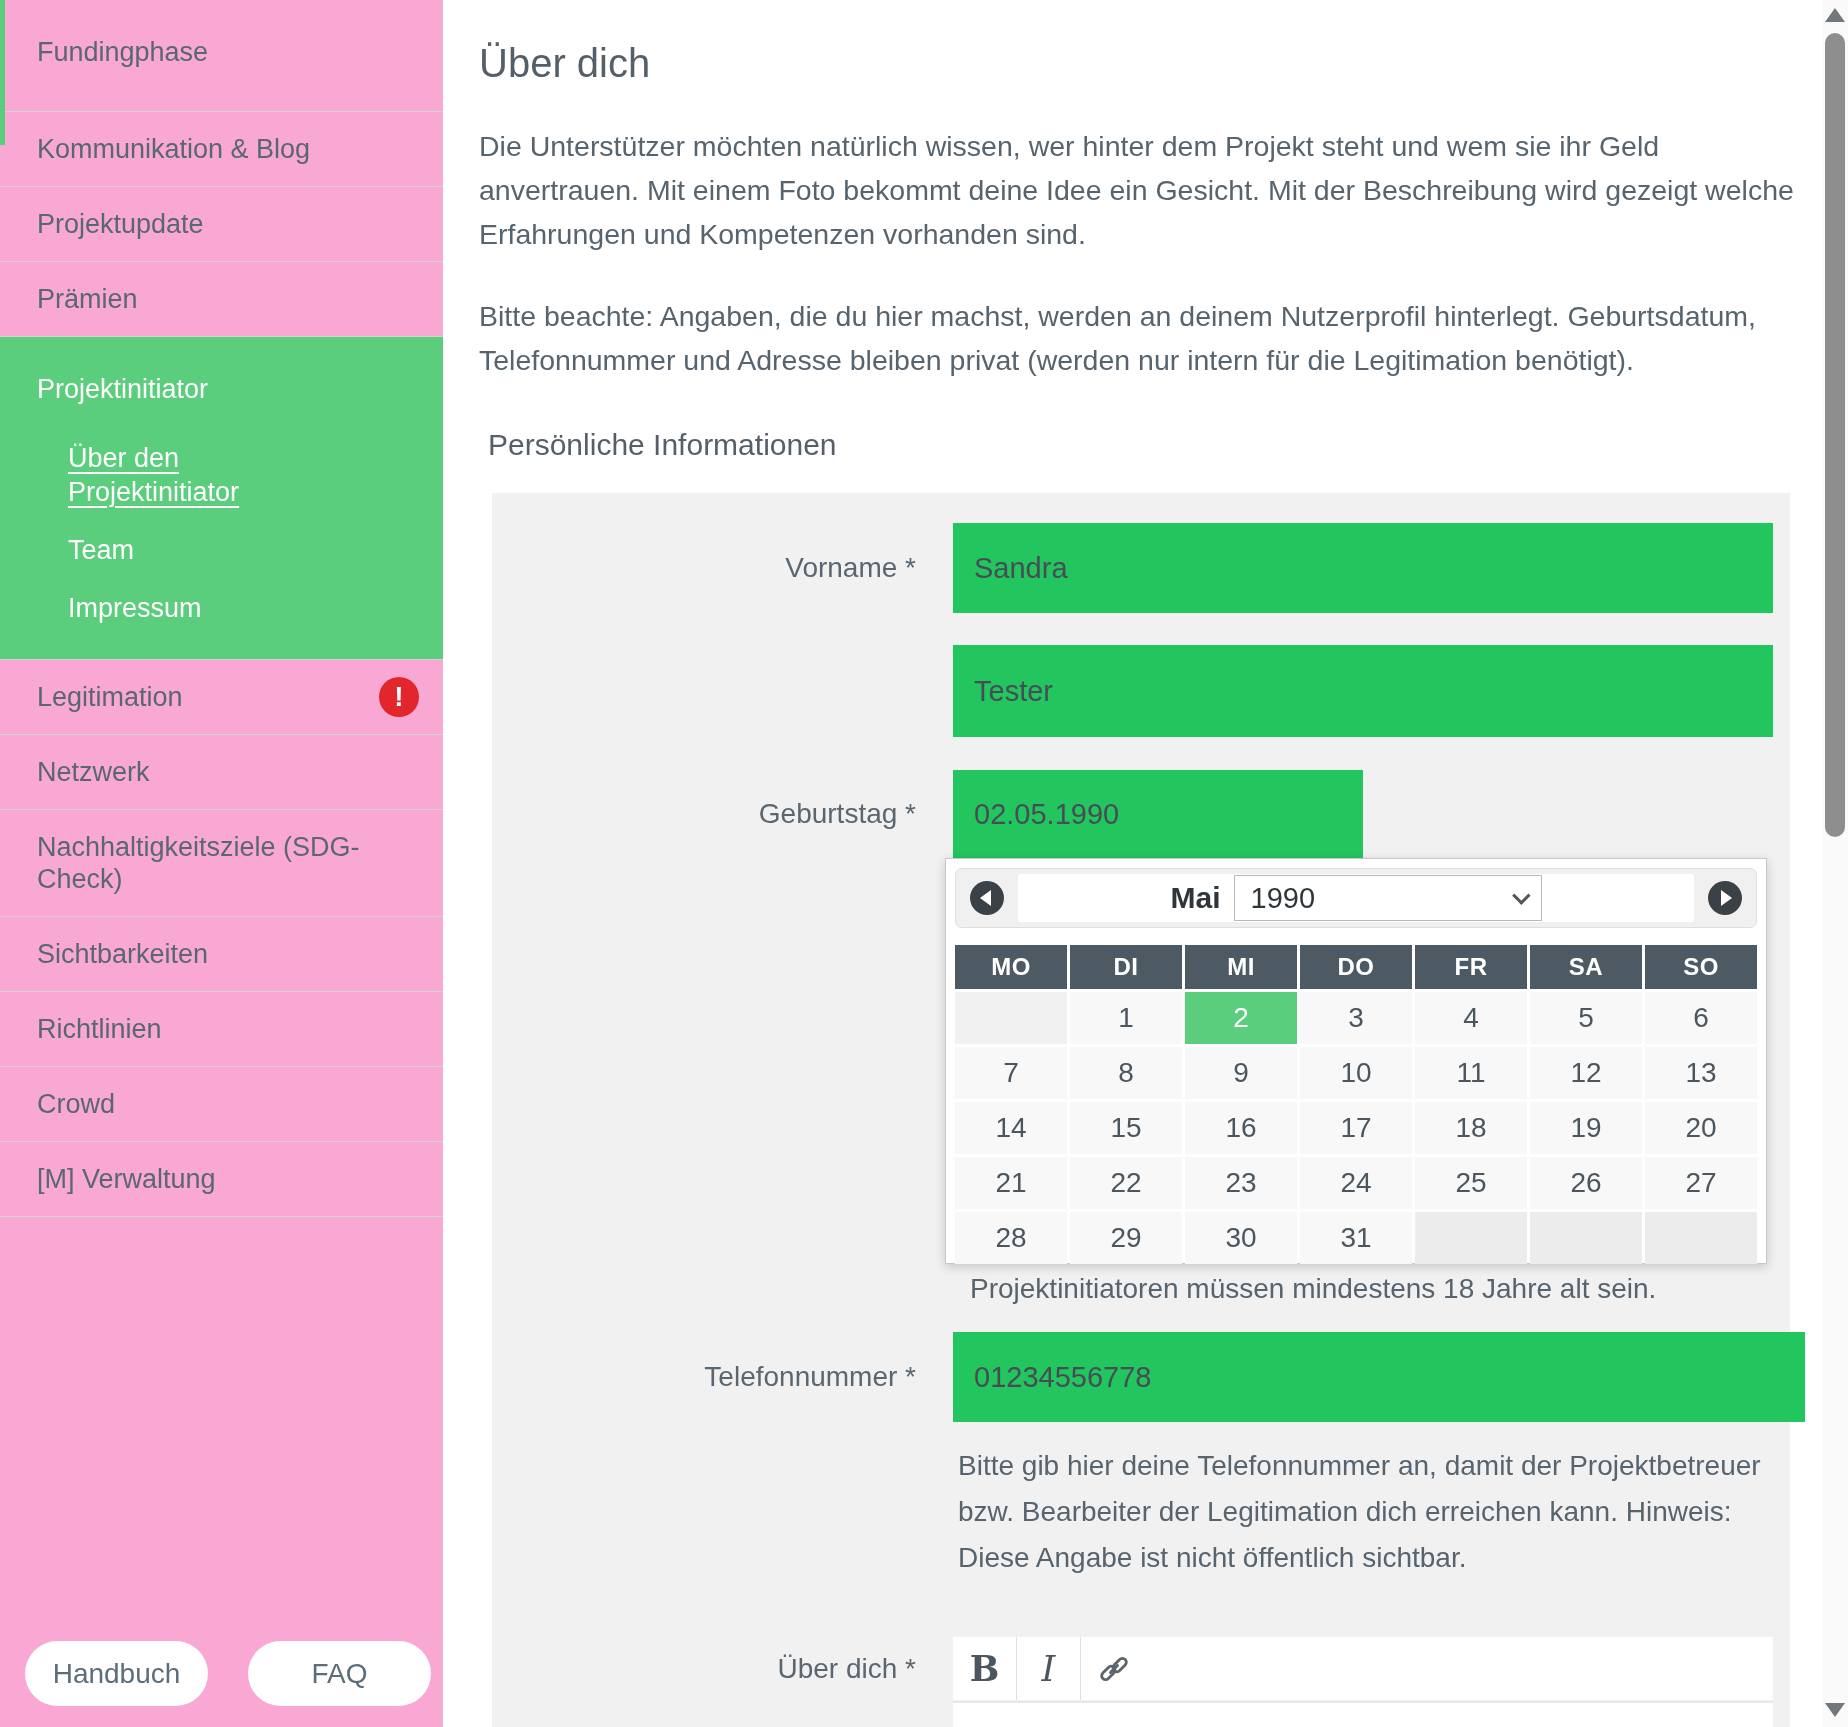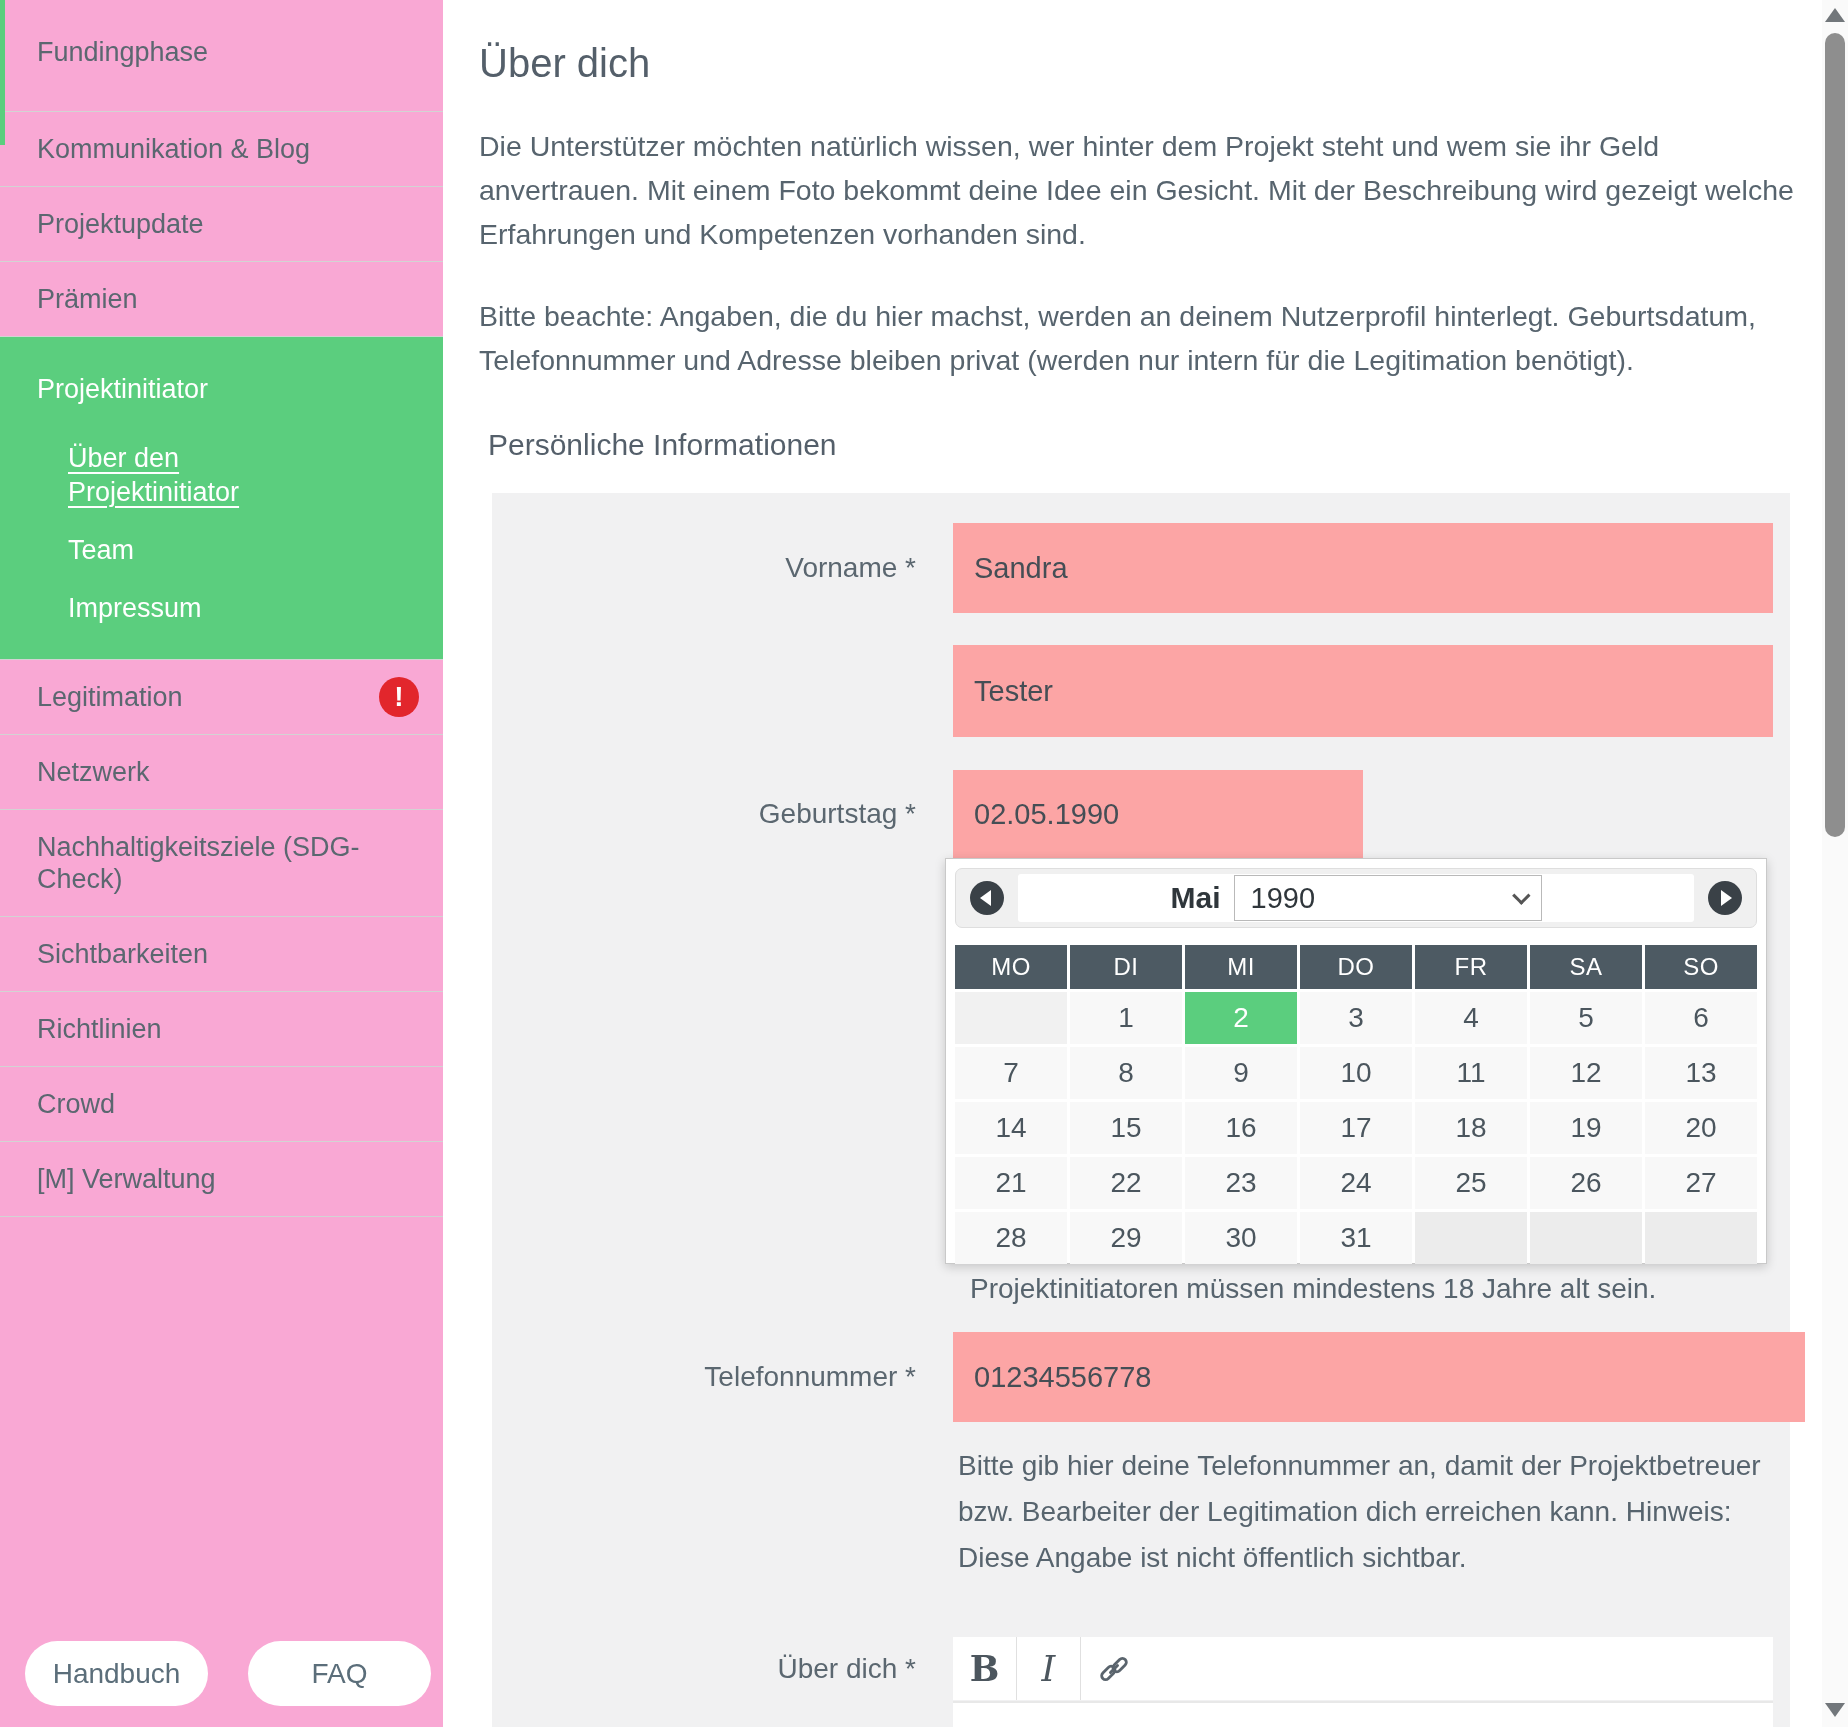"Sandra" .f-input { background: #fca5a5 -> #22c55e }
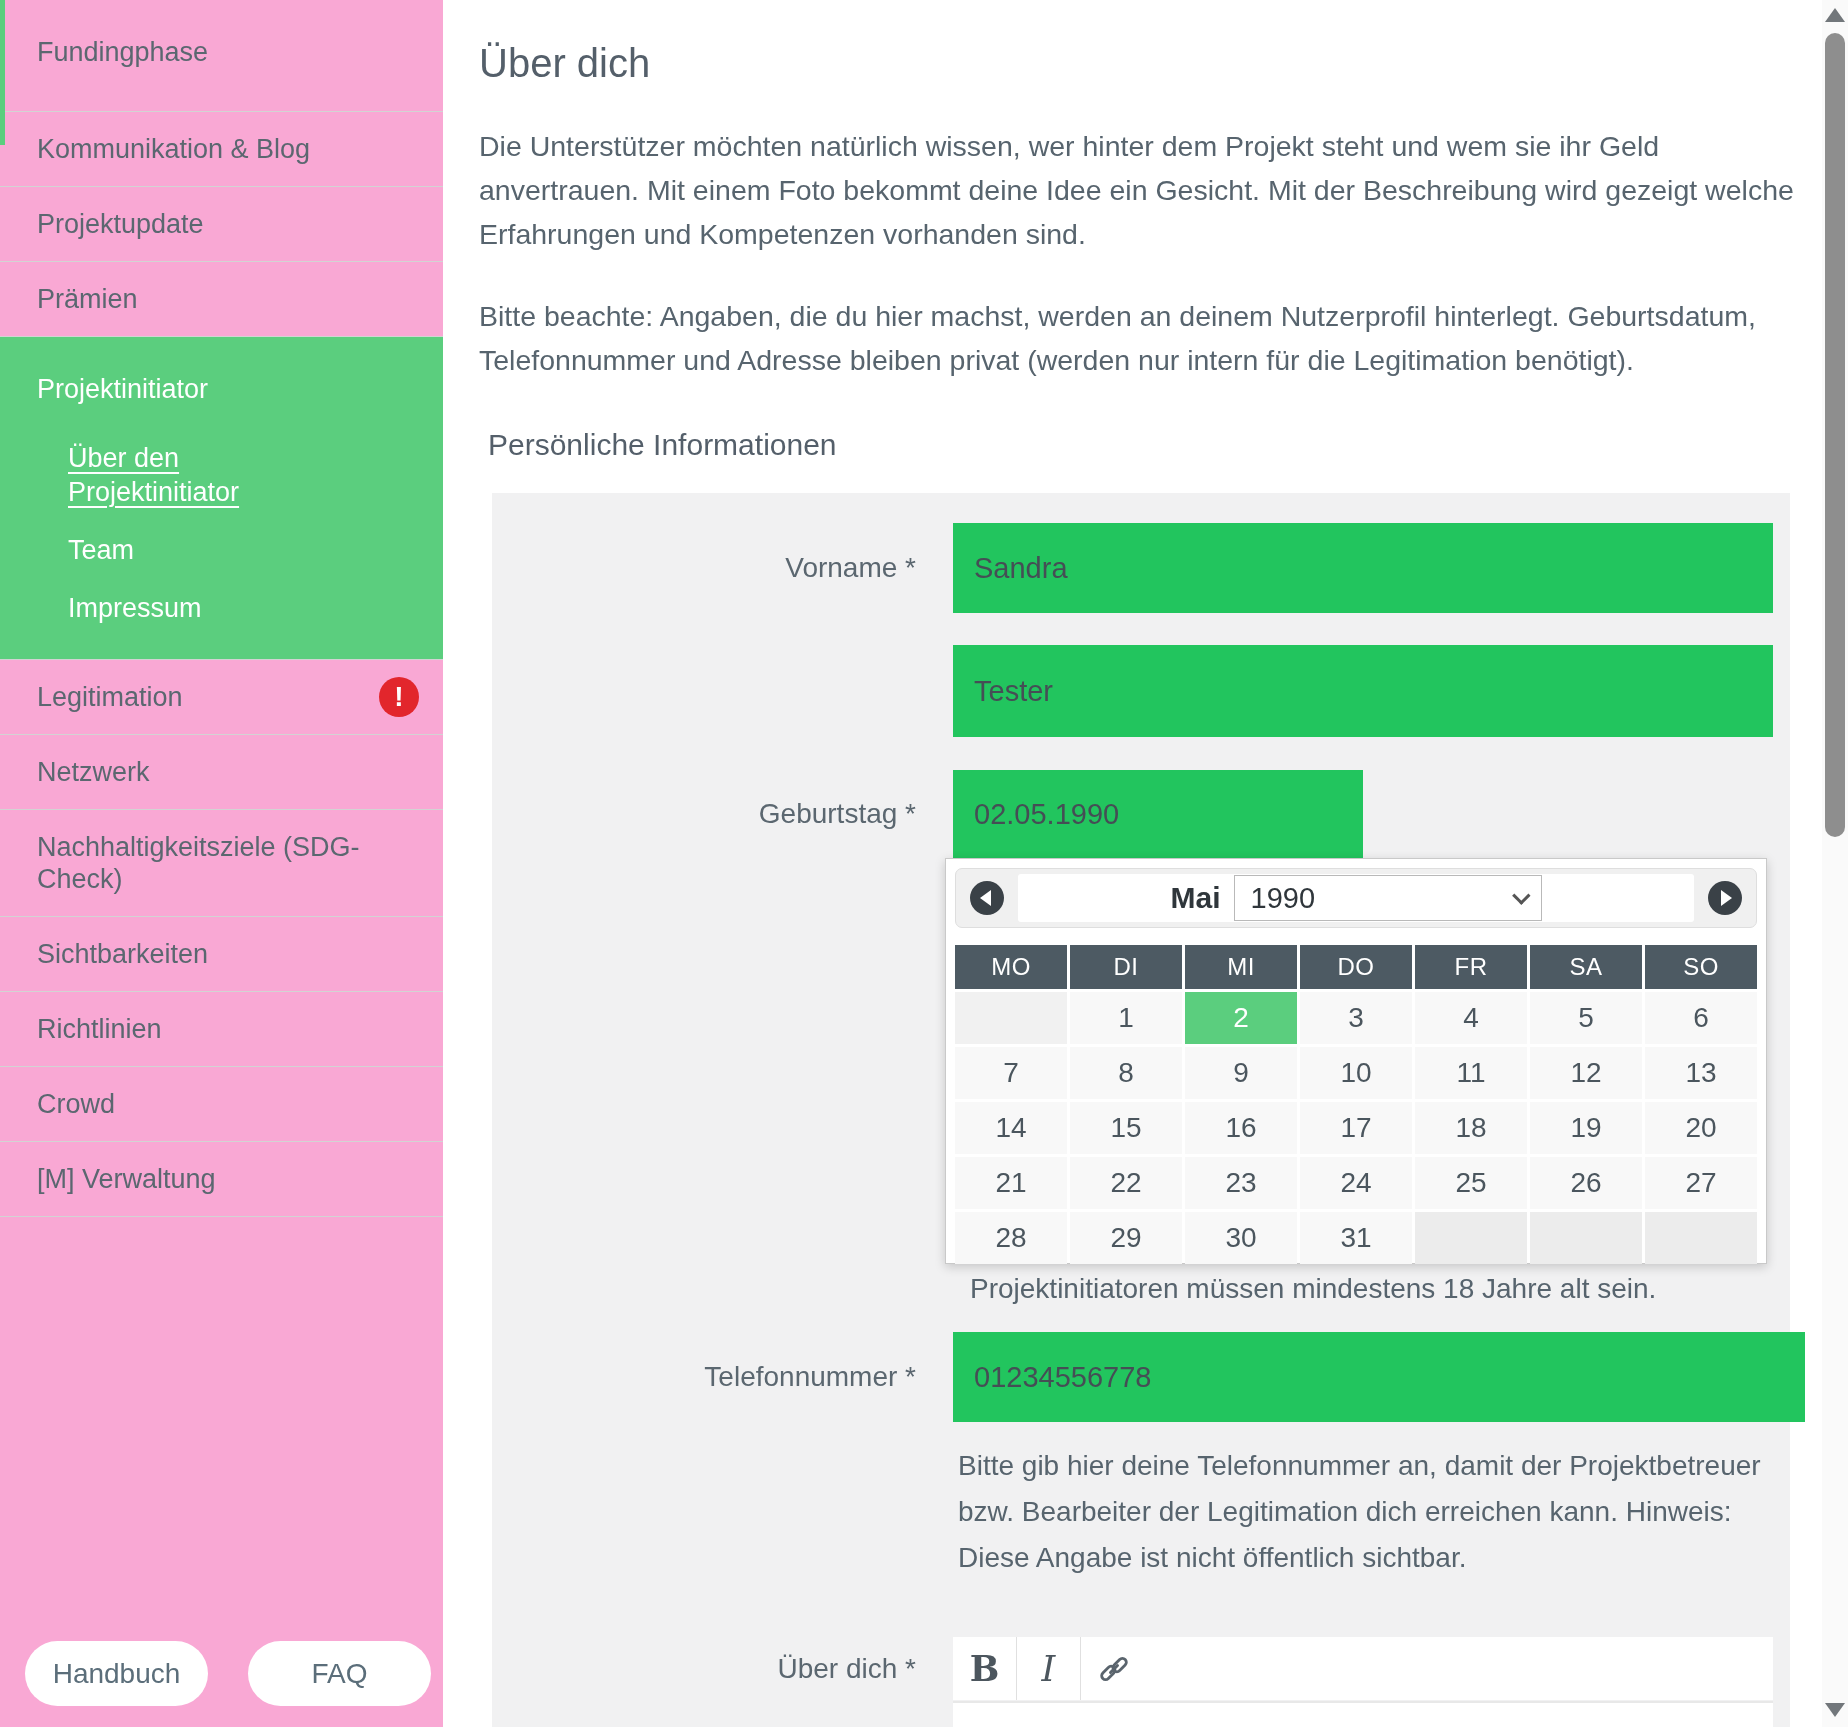"MO" .wd { font-weight: normal -> bold }
